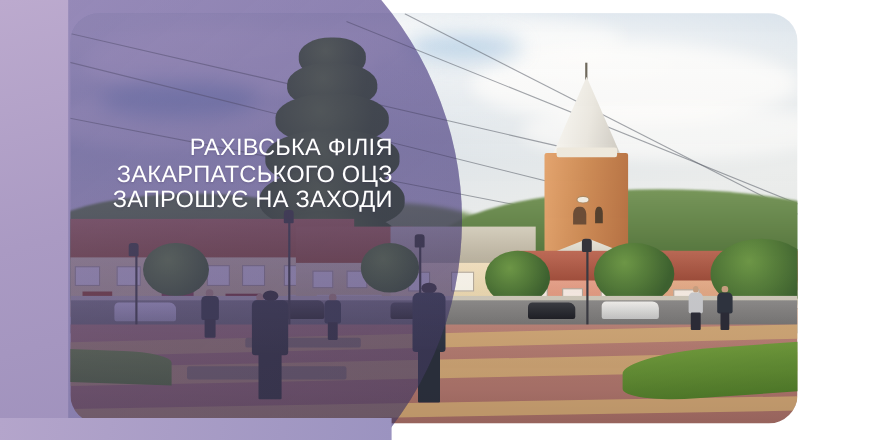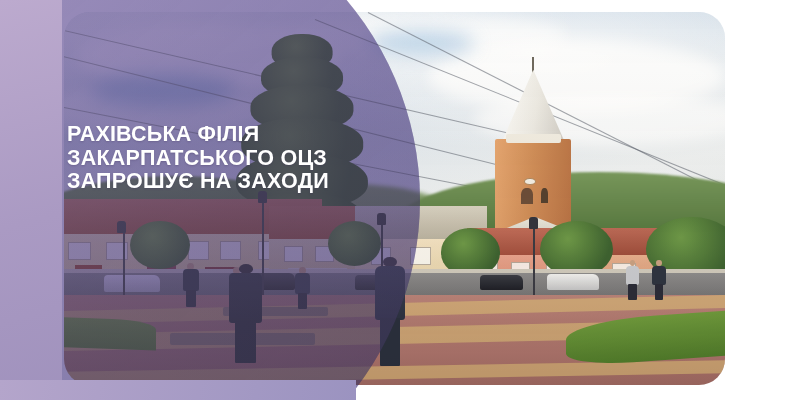"РАХІВСЬКА ФІЛІЯ" #headline { font-weight: 700 -> 400; text-align: none -> right }
